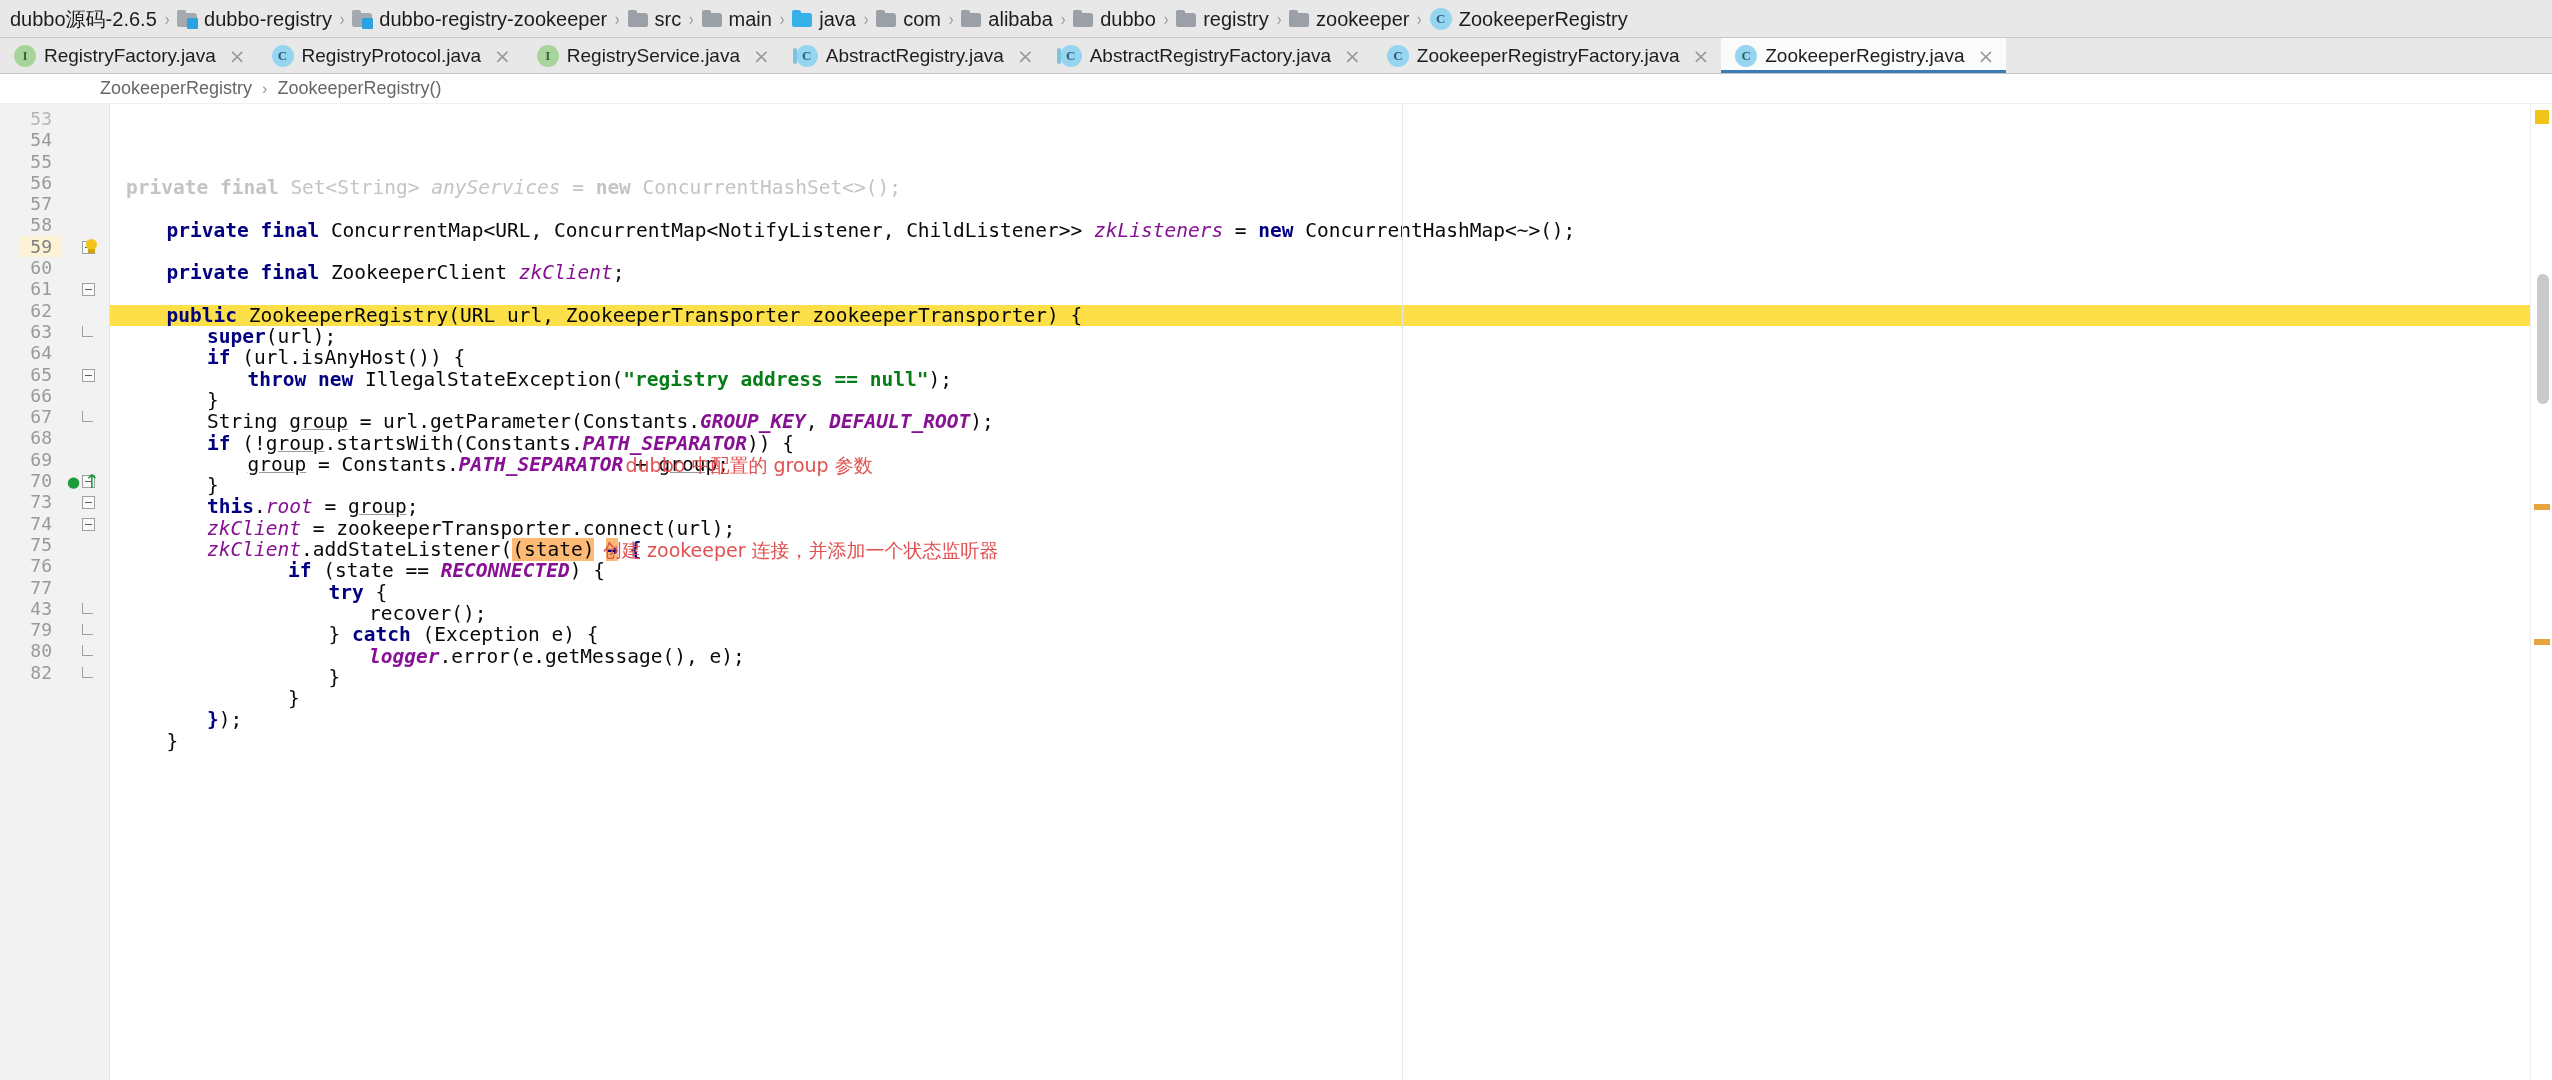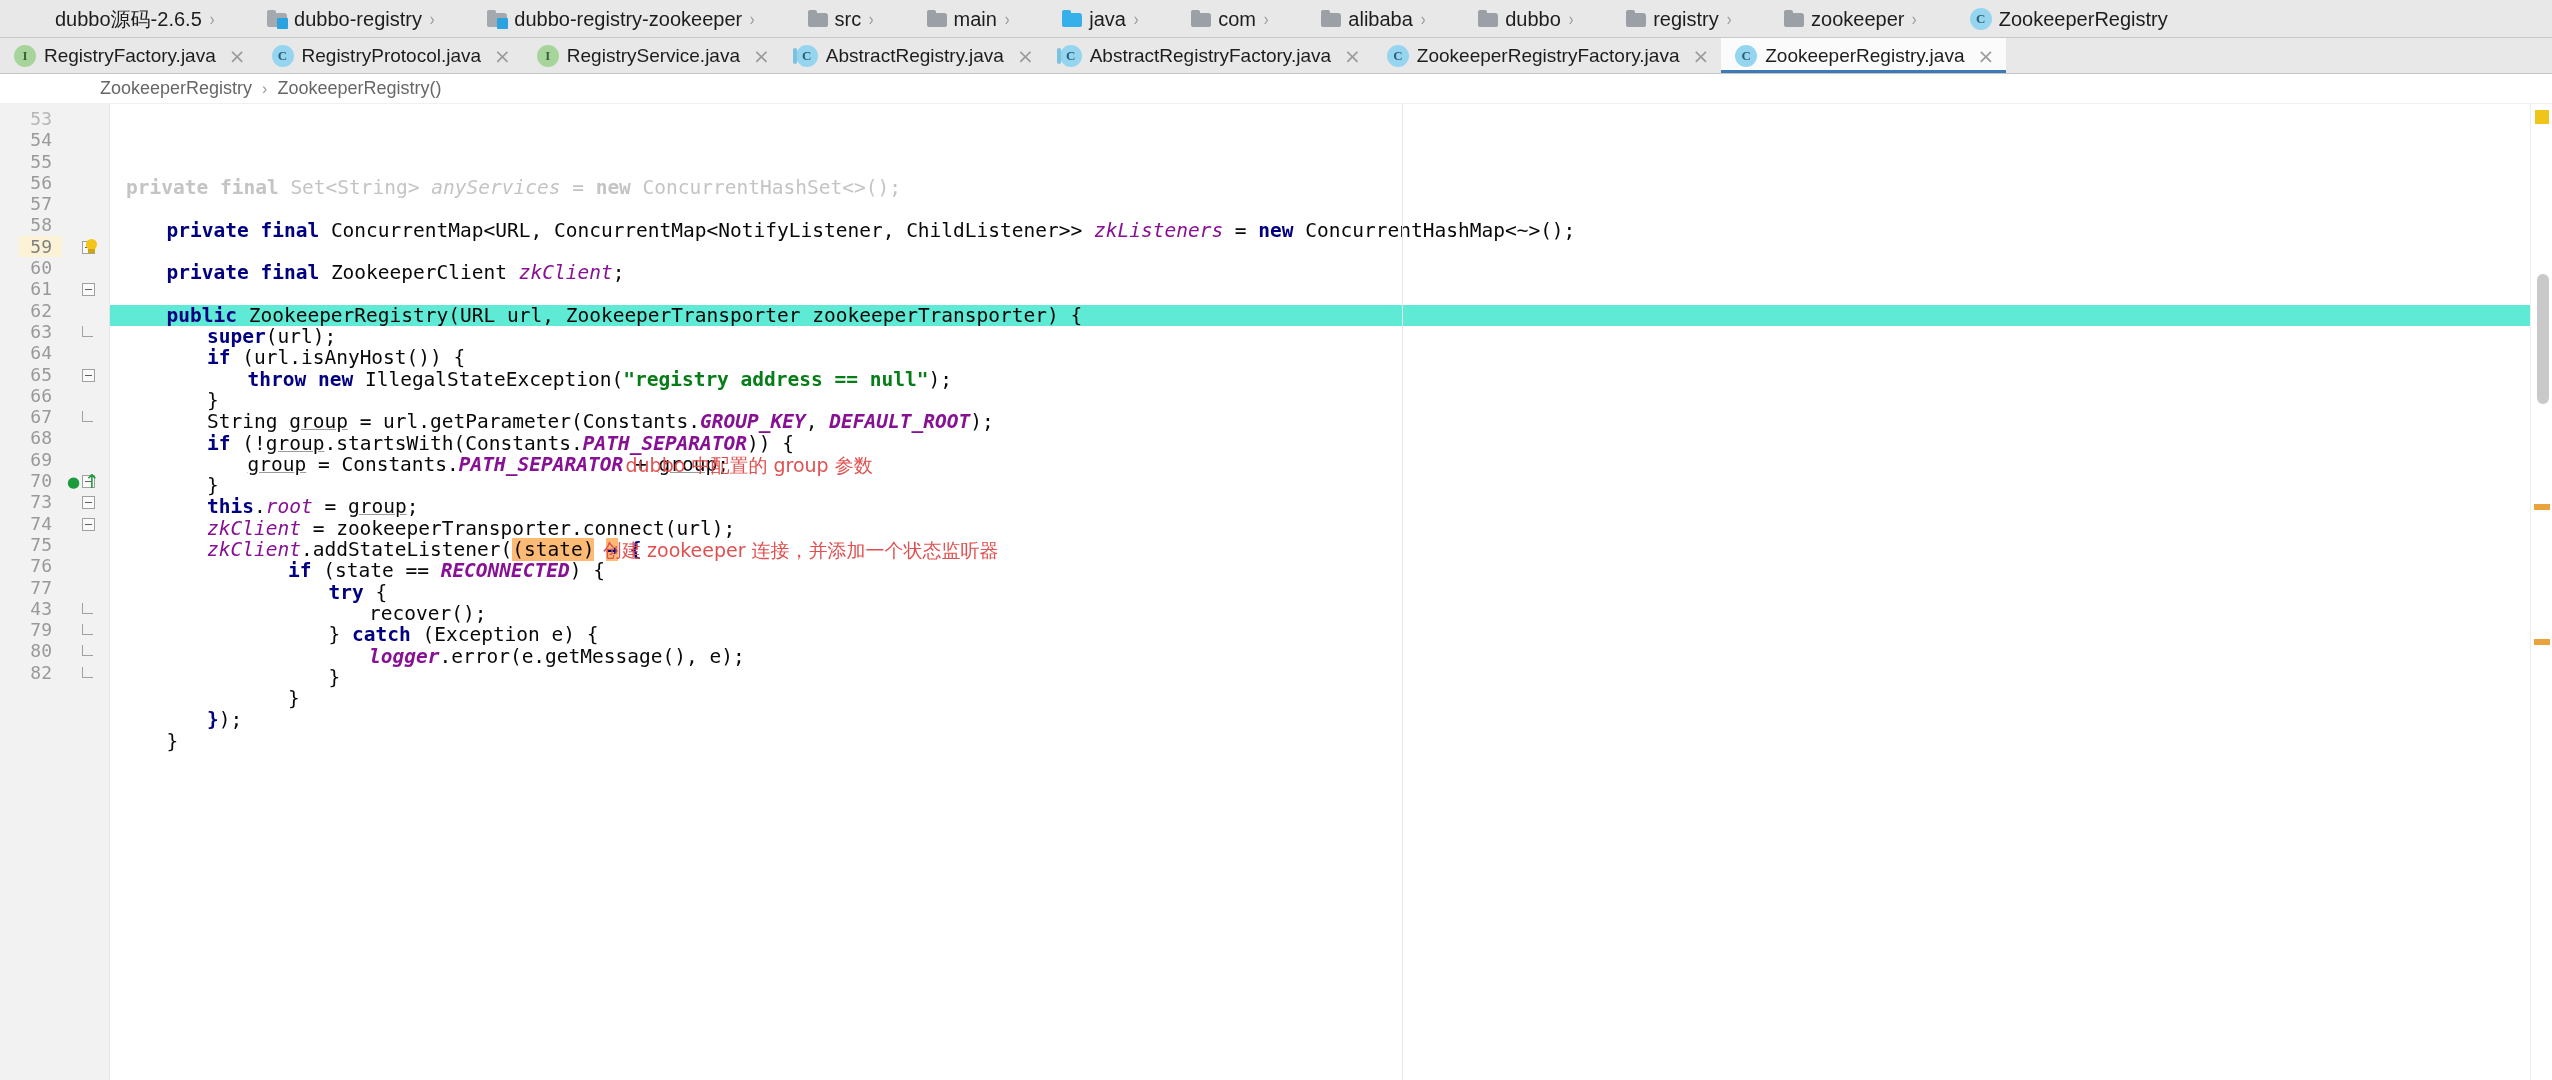"dubbo源码-2.6.5" .crumb { margin-left: 45px -> none }
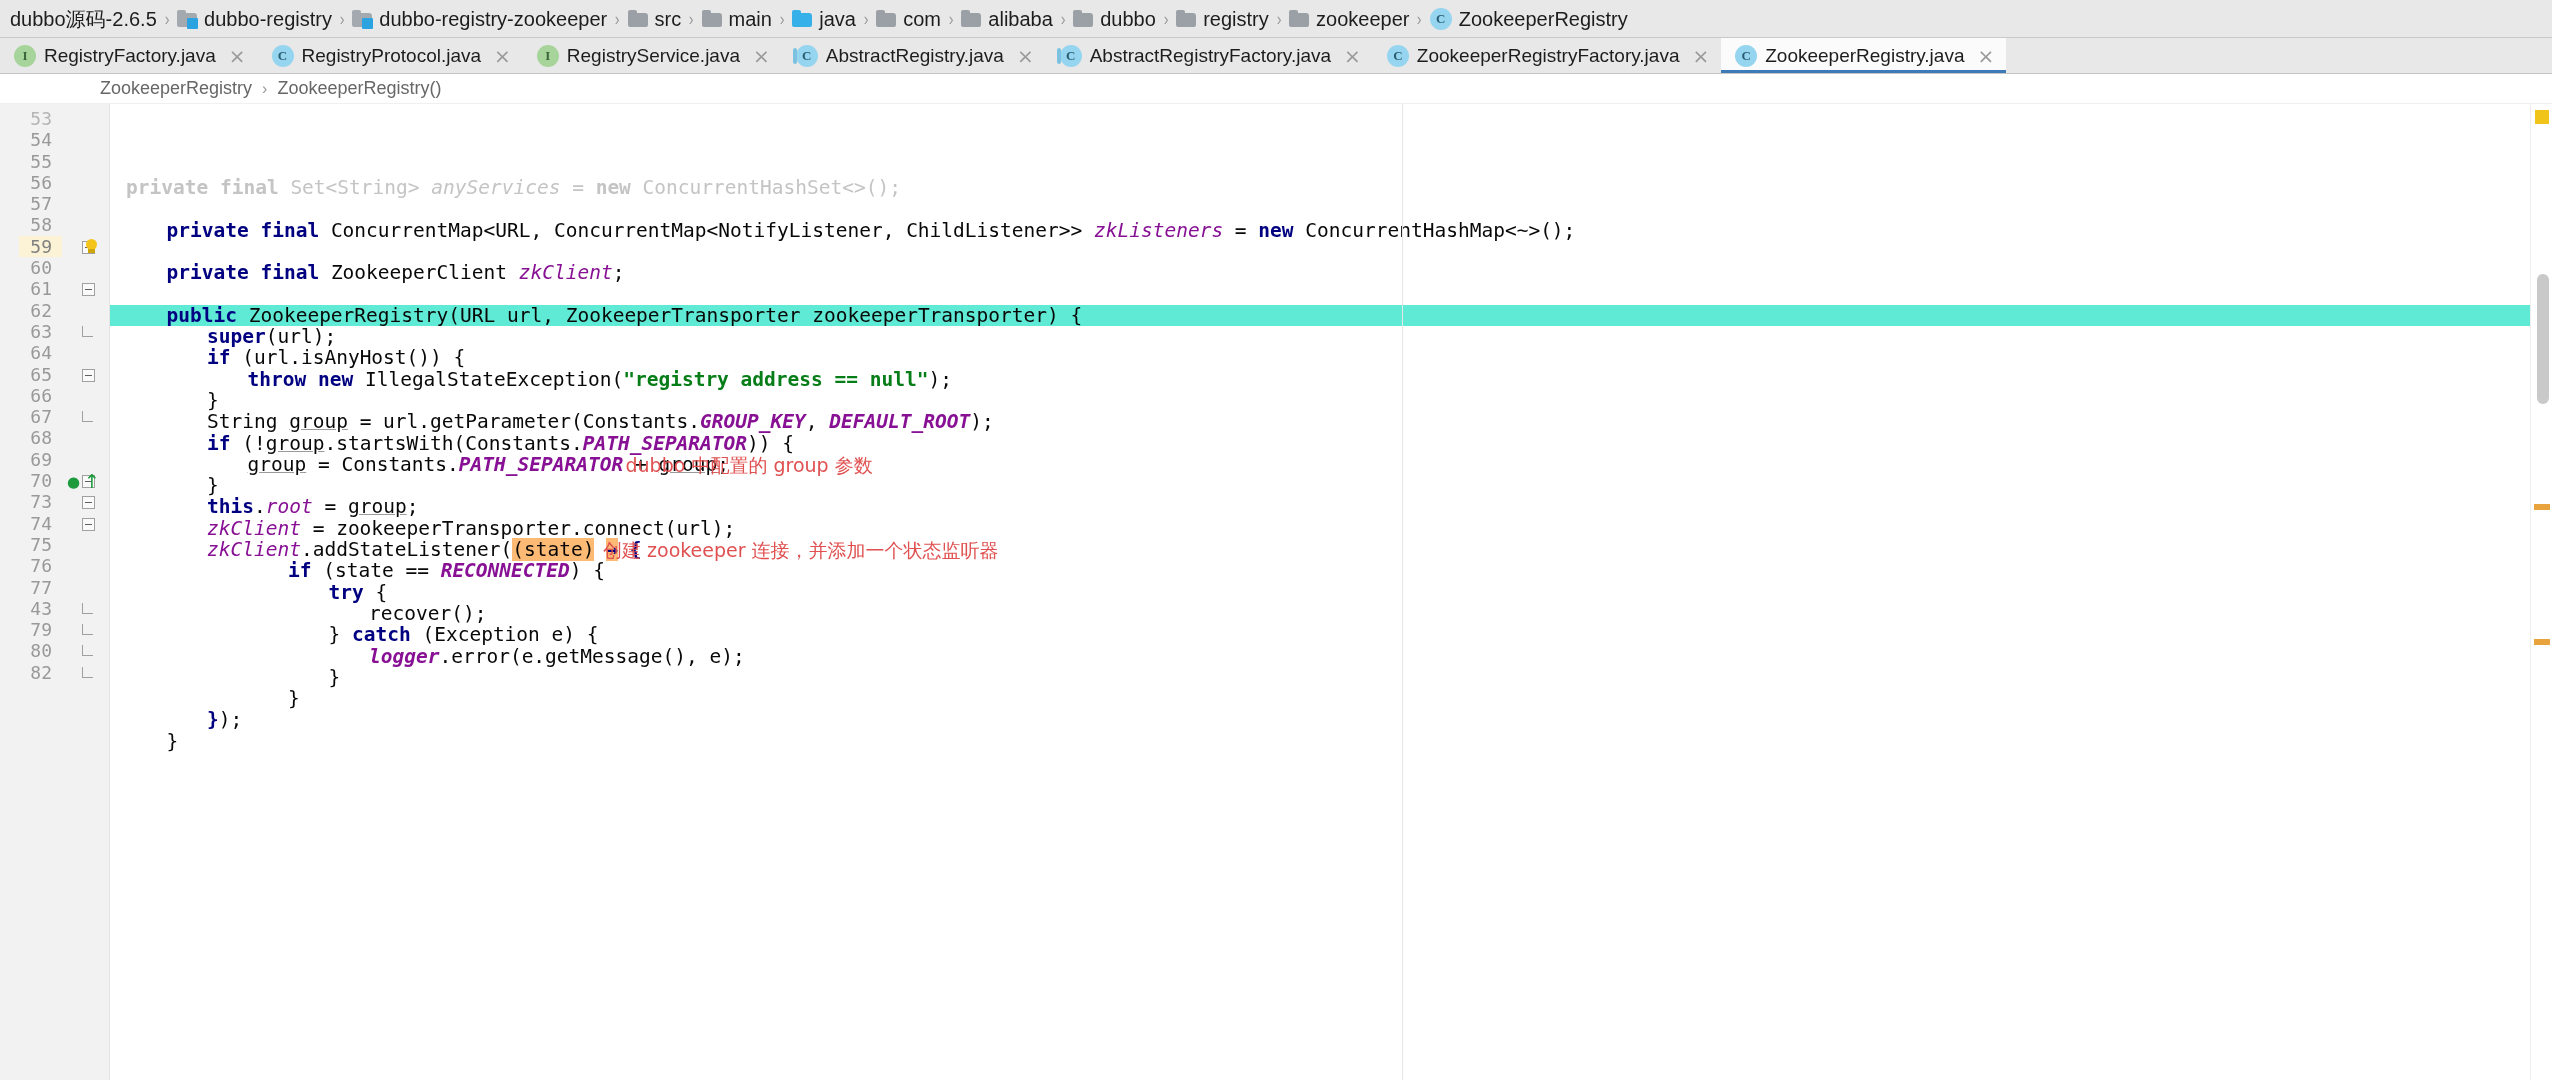"public ZookeeperRegistry(URL url," #code .cl.hl { background: #5eead4 -> #fde047 }
